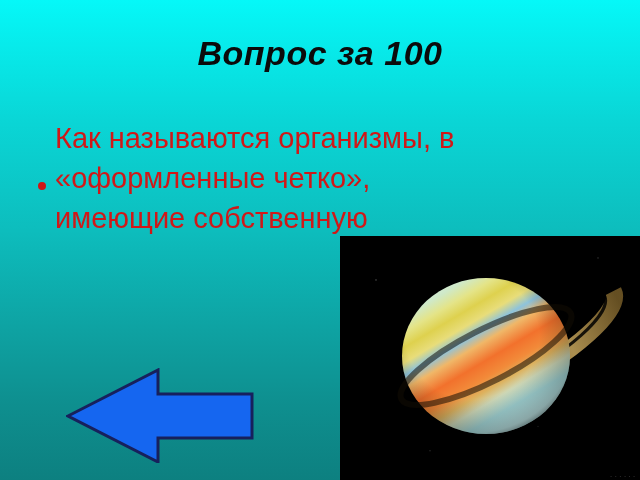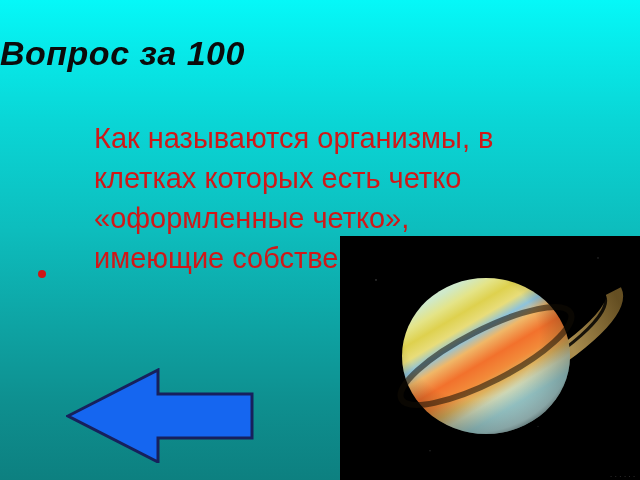"Вопрос за 100" #title { text-align: left -> center }
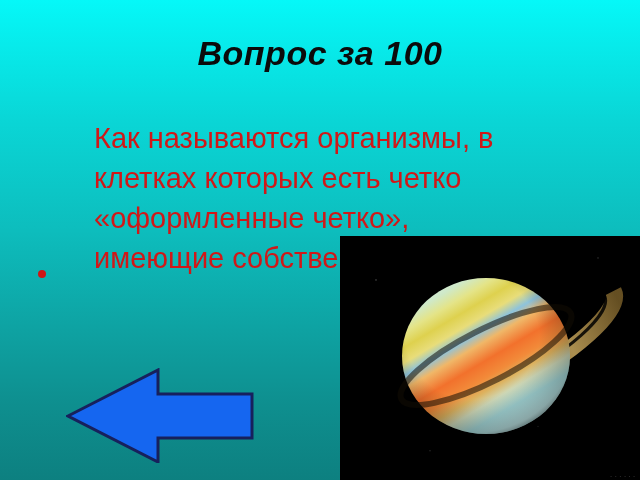"Как называются организмы, в" #bullet-row { align-items: flex-end -> center; gap: 39px -> none }
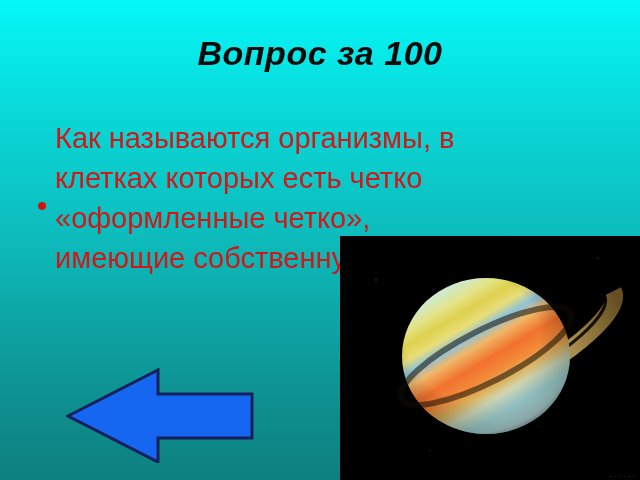"клетках которых есть четко" span.ln { html: <span>клетках которых есть четко</span> -> none }
